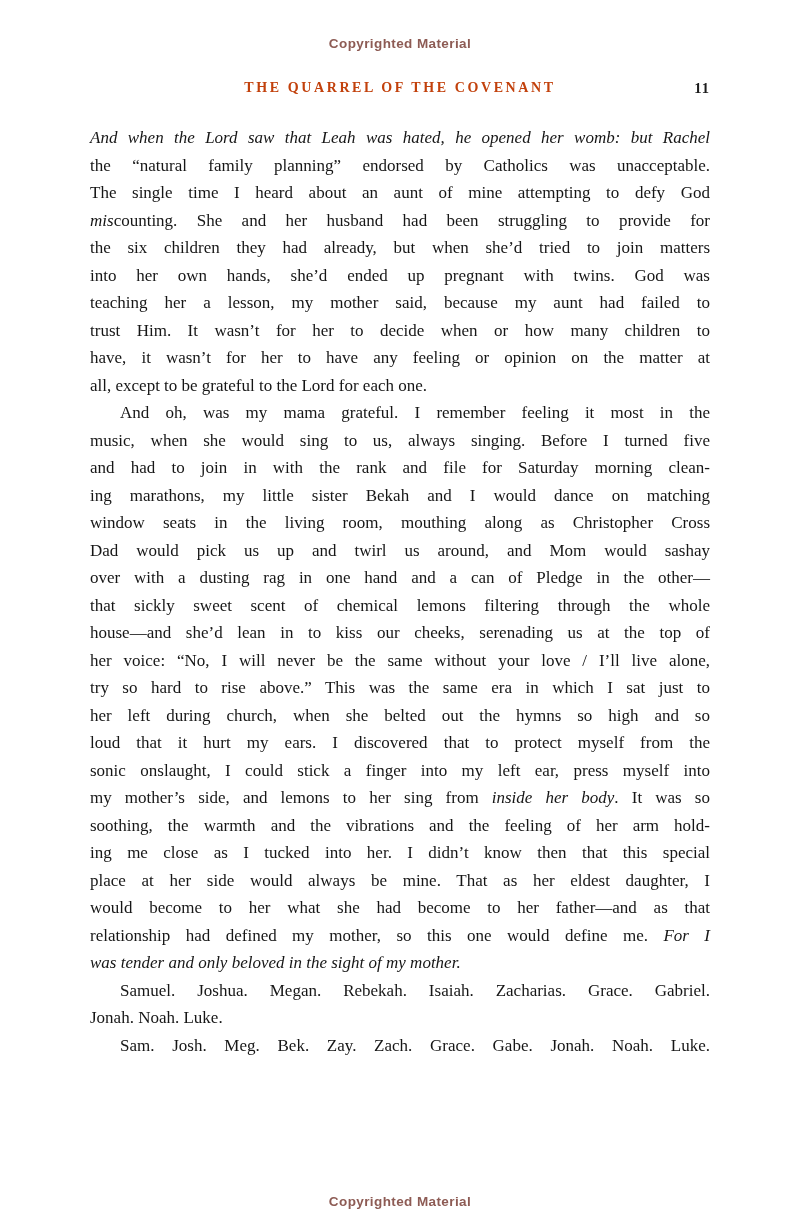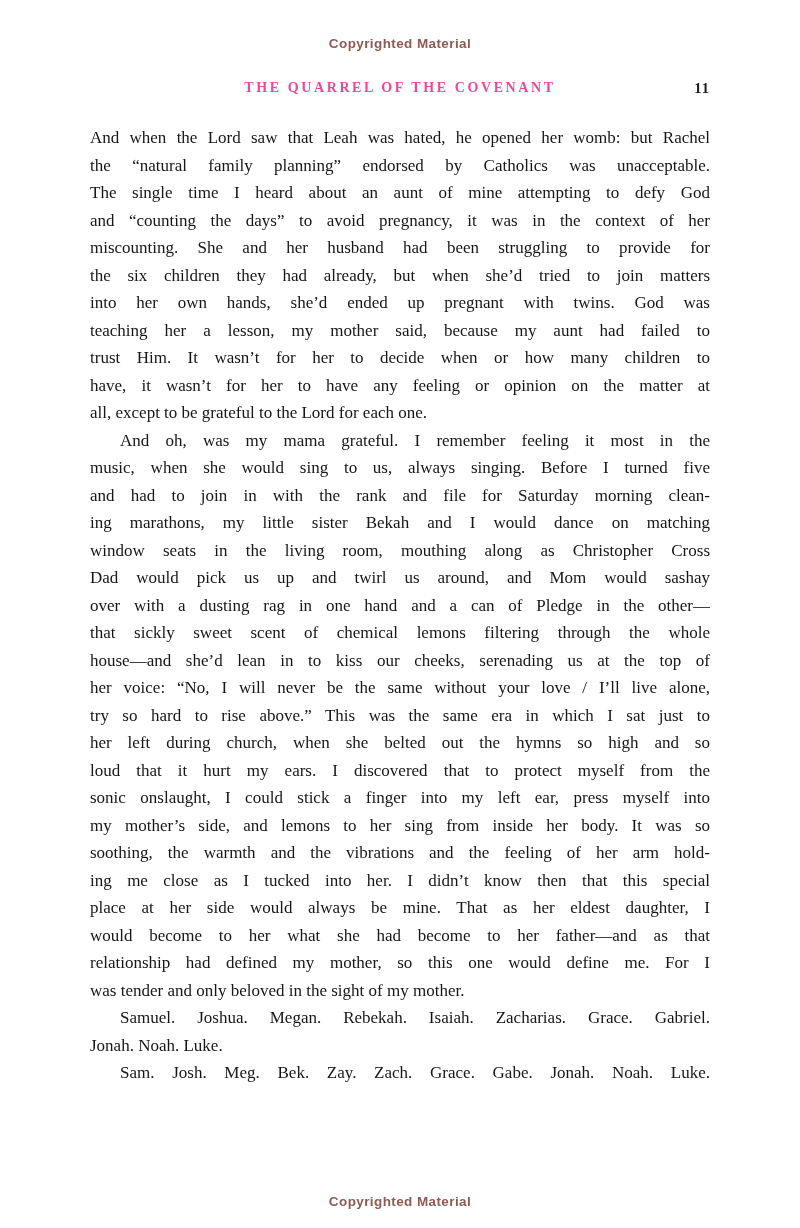"THE QUARREL OF THE COVENANT" .running-title { color: #ec4899 -> #c2410c }
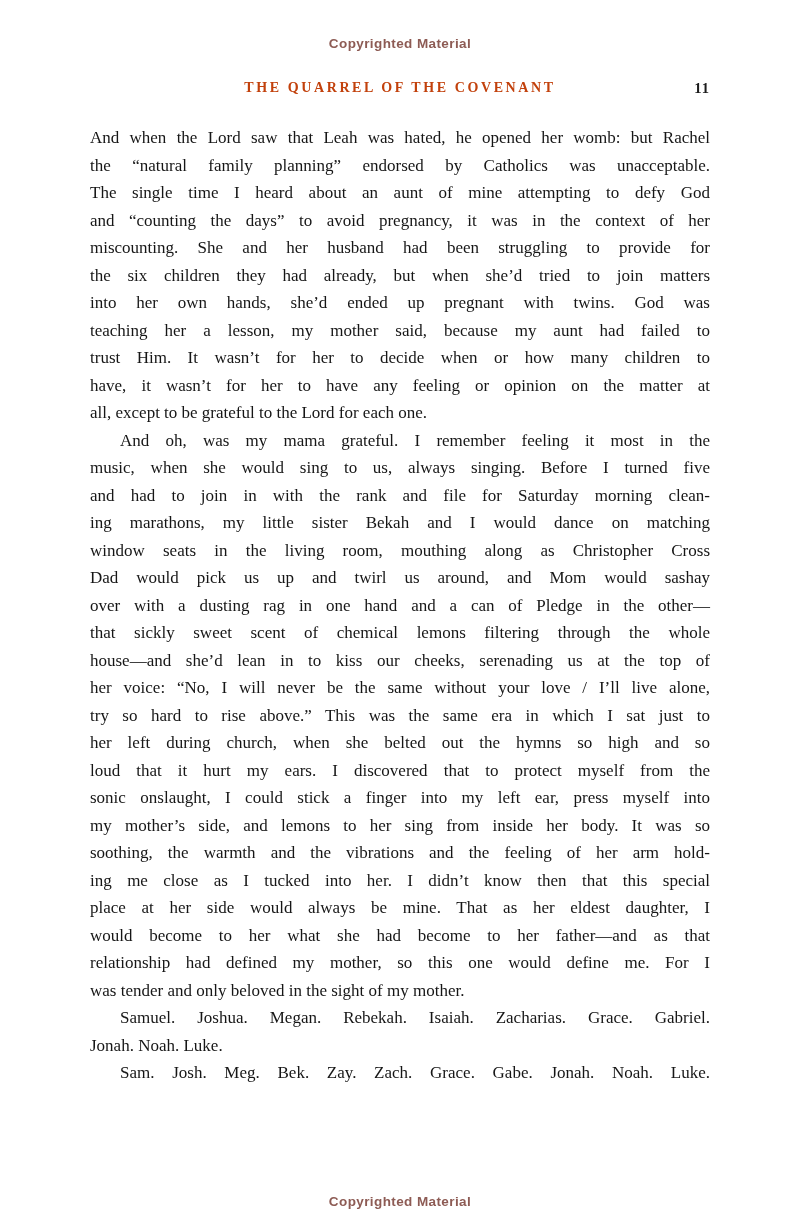"And when the Lord saw" .it { font-style: none -> italic }
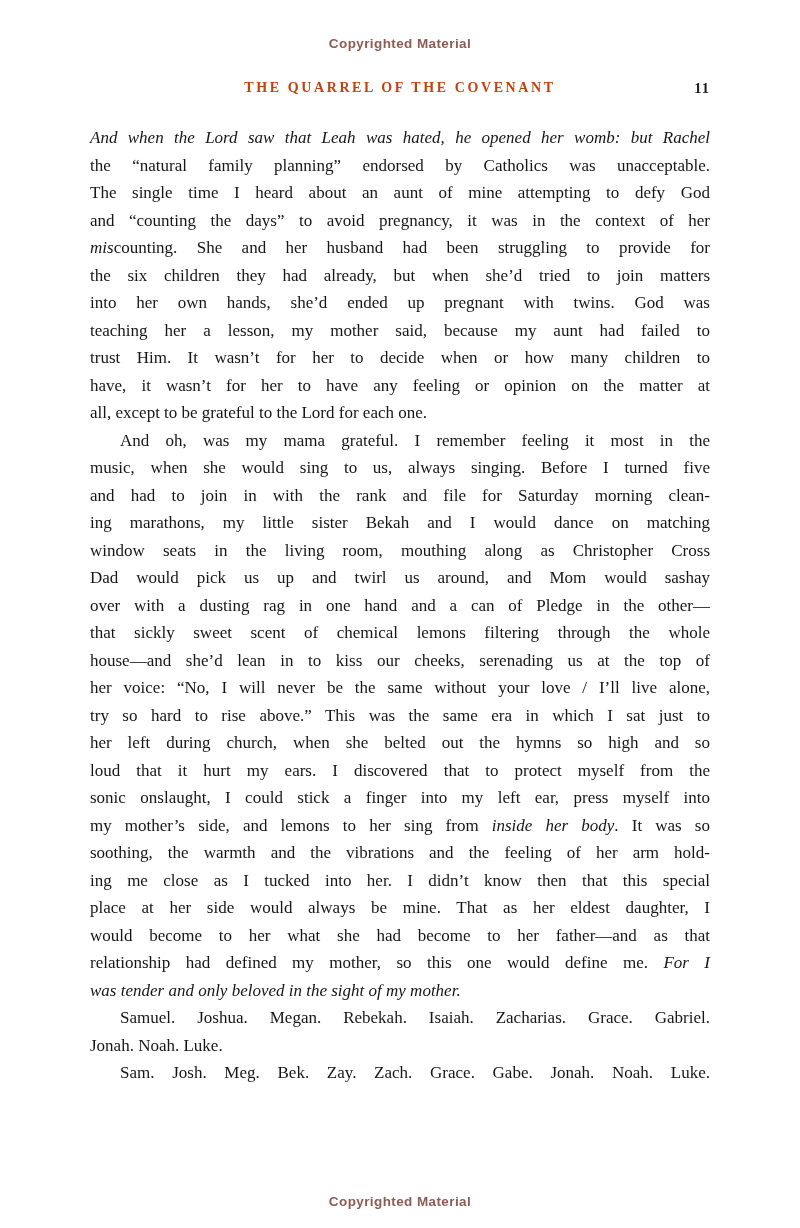"and “counting the days” to" div.line { html: <div><span>and “counting the days” to avoid pregnancy, it was in the context of her</span></div> -> none }
